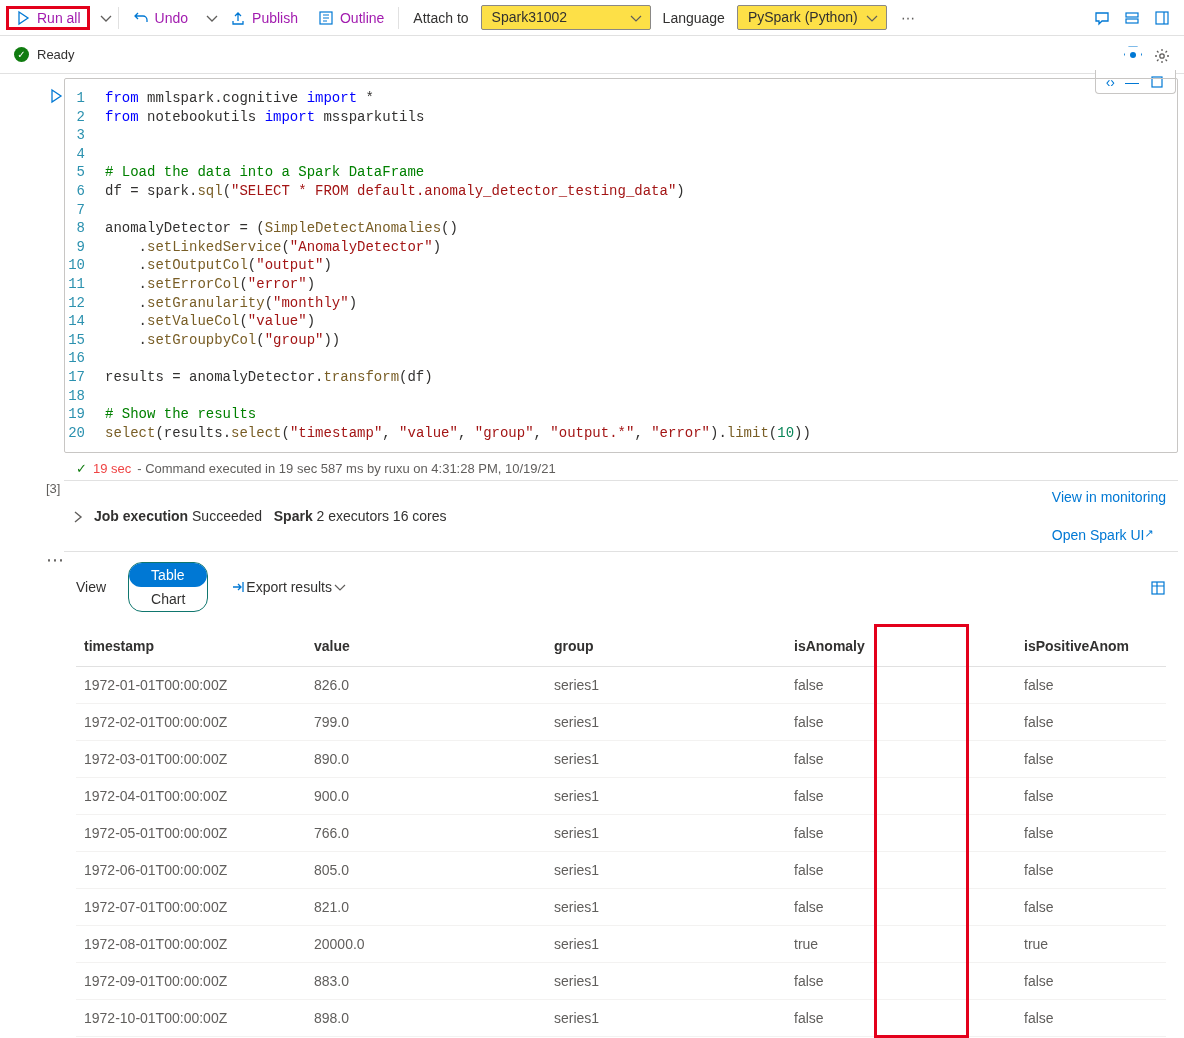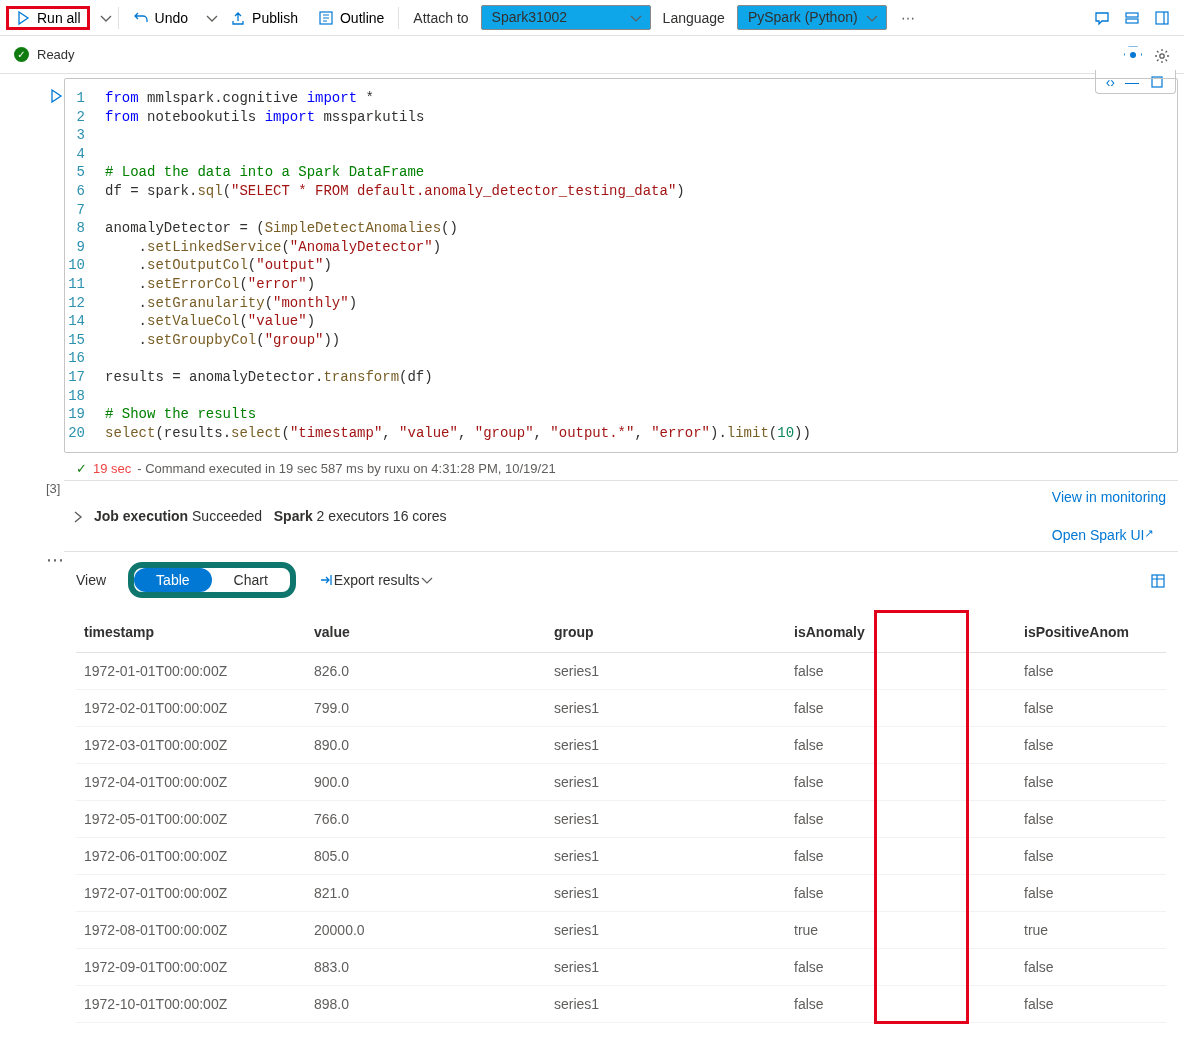"Run all" .tb-btn { color: #000000 -> #a21caf }
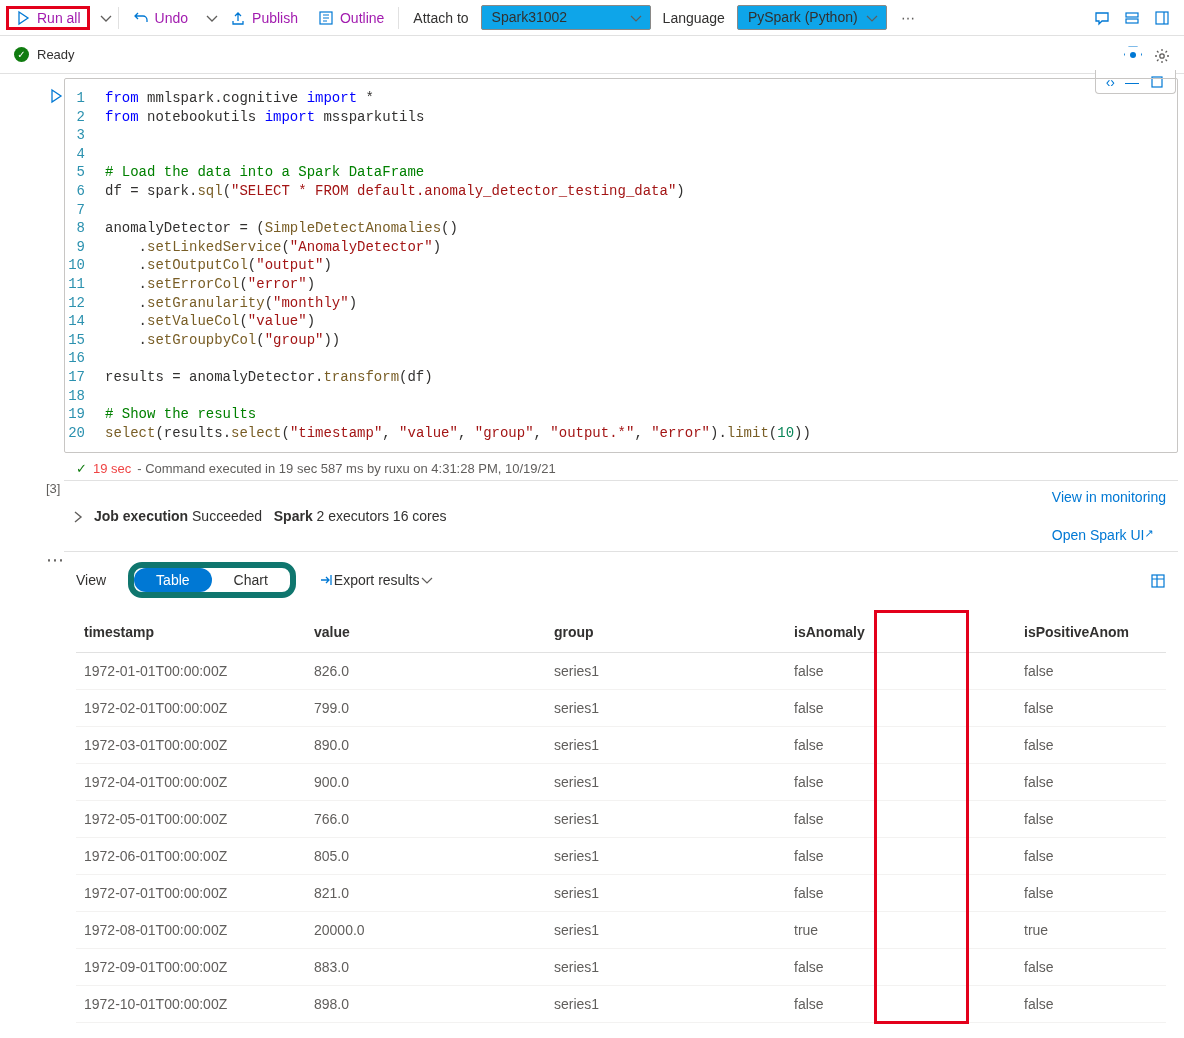"Spark31002" .dropdown { background: #0ea5e9 -> #fde047 }
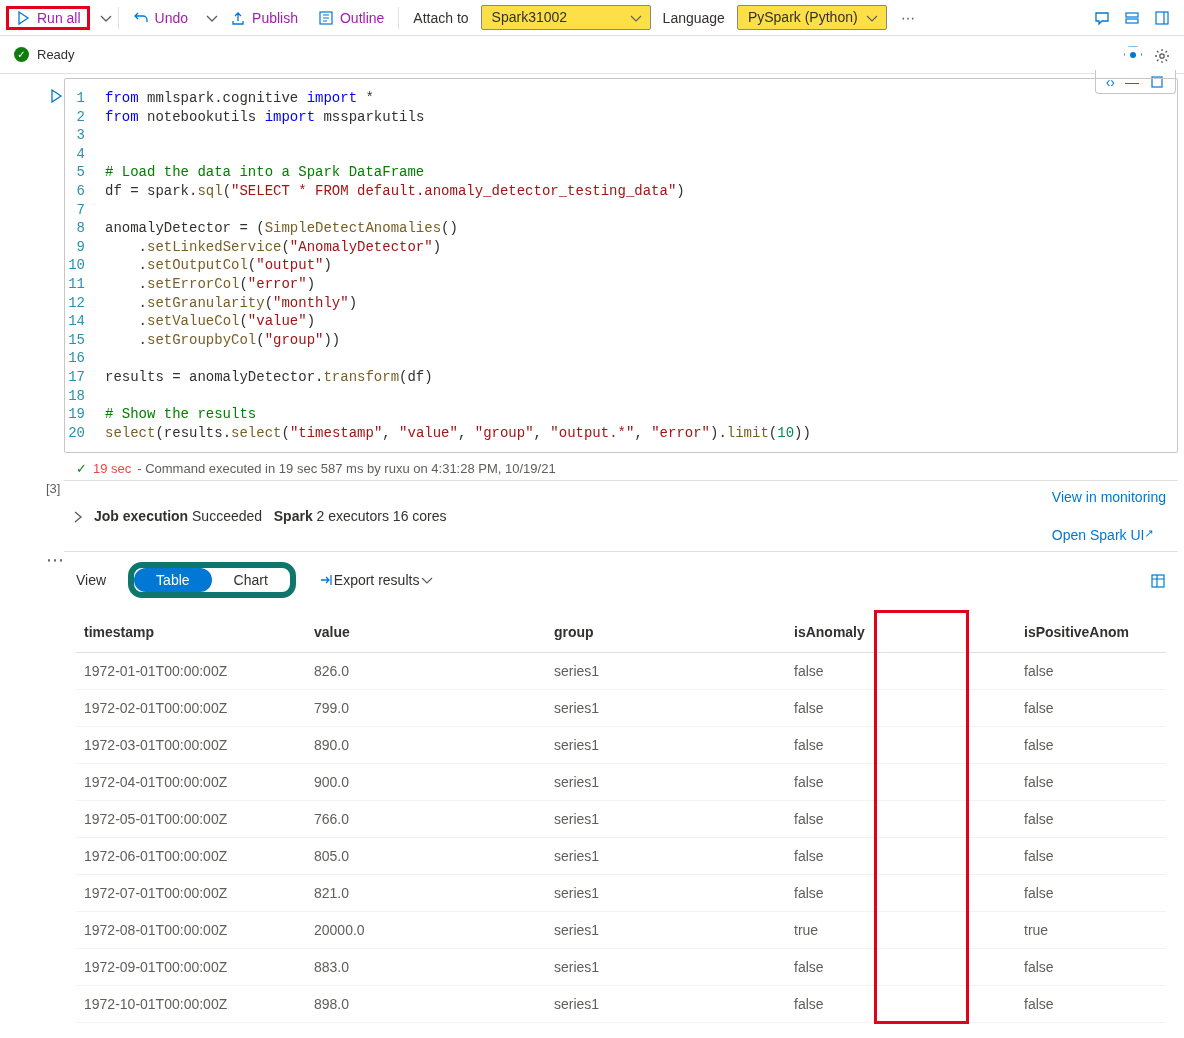"Table" .seg { border: 6px solid #0f766e -> 1px solid #0f766e; flex-direction: none -> column }
